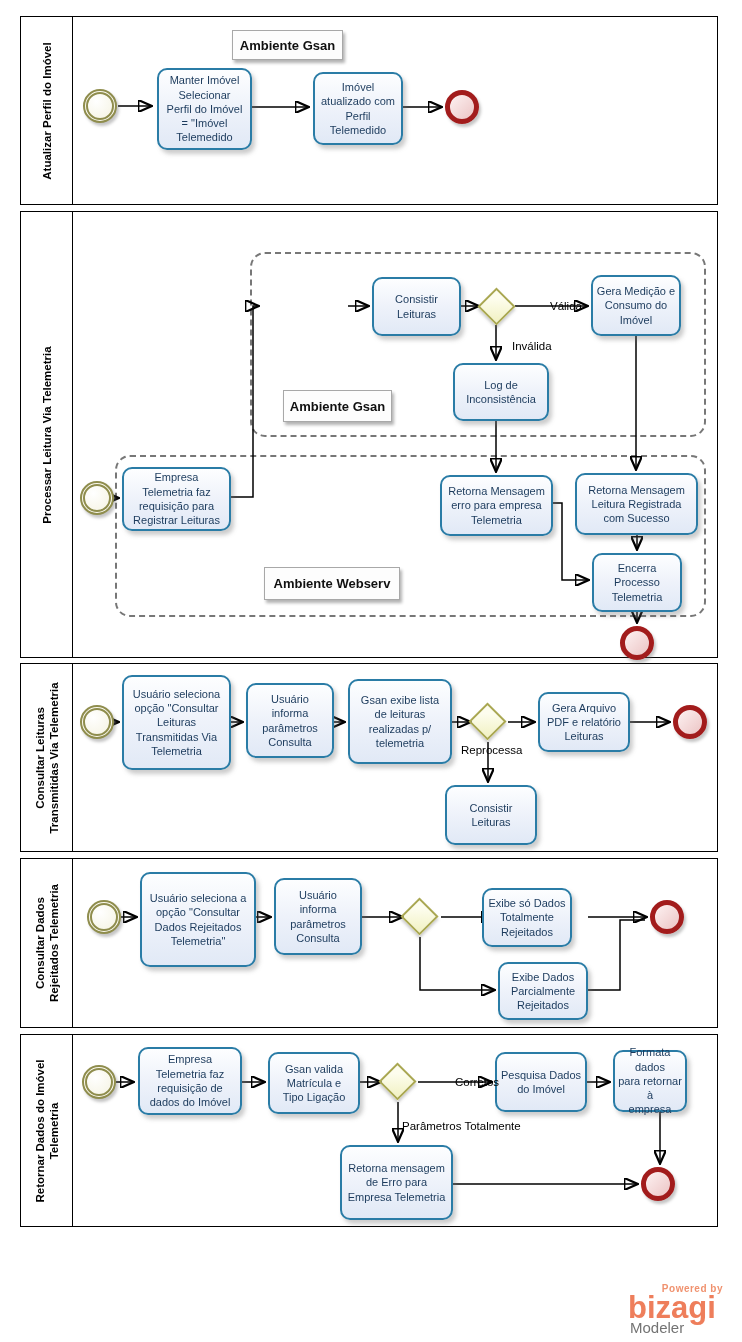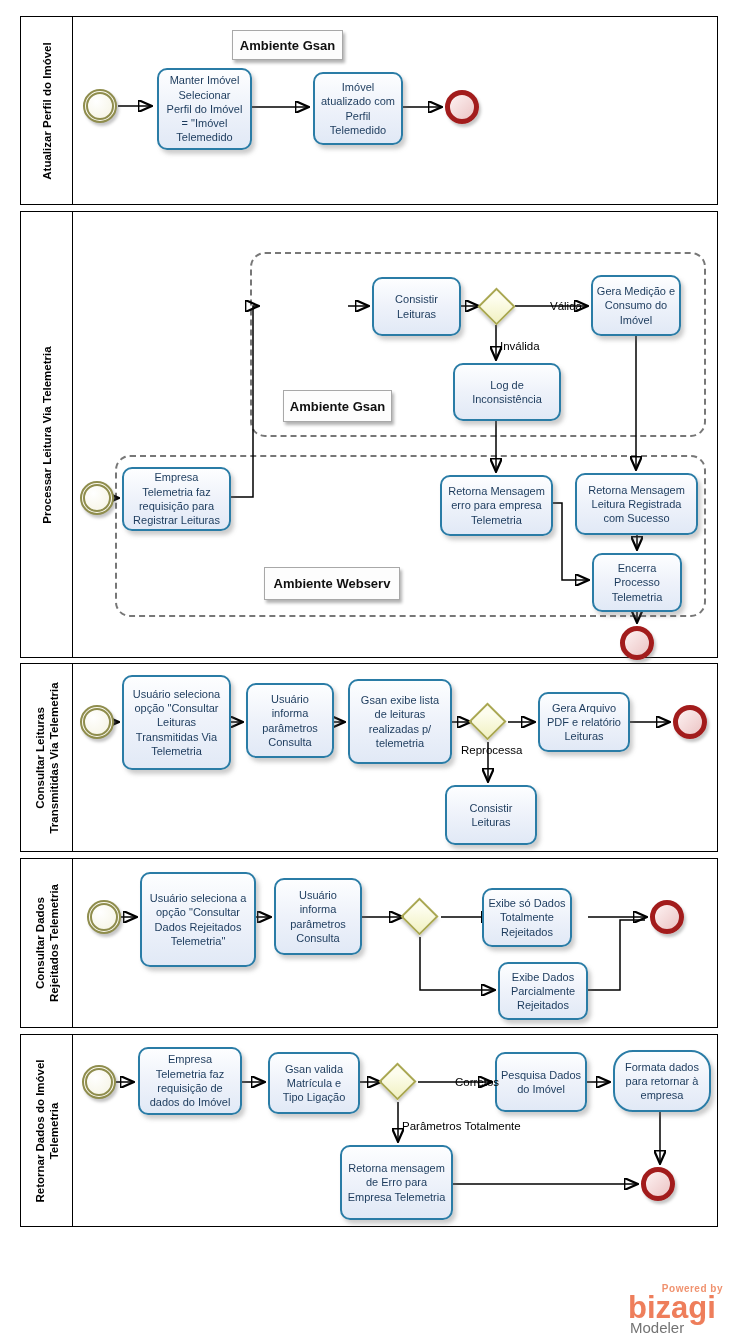"Inválida" div.edge-label { left: 500px -> 512px }
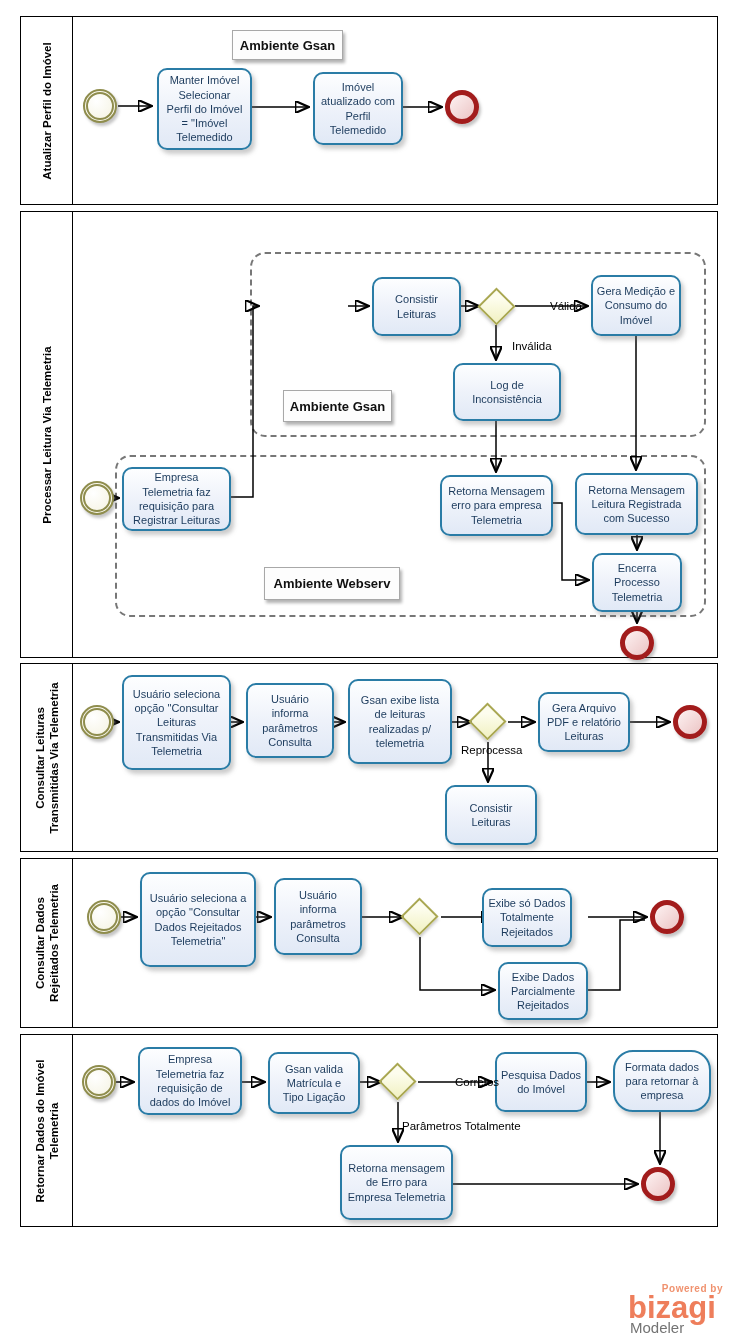"Log de" div.task { width: 108px -> 96px }
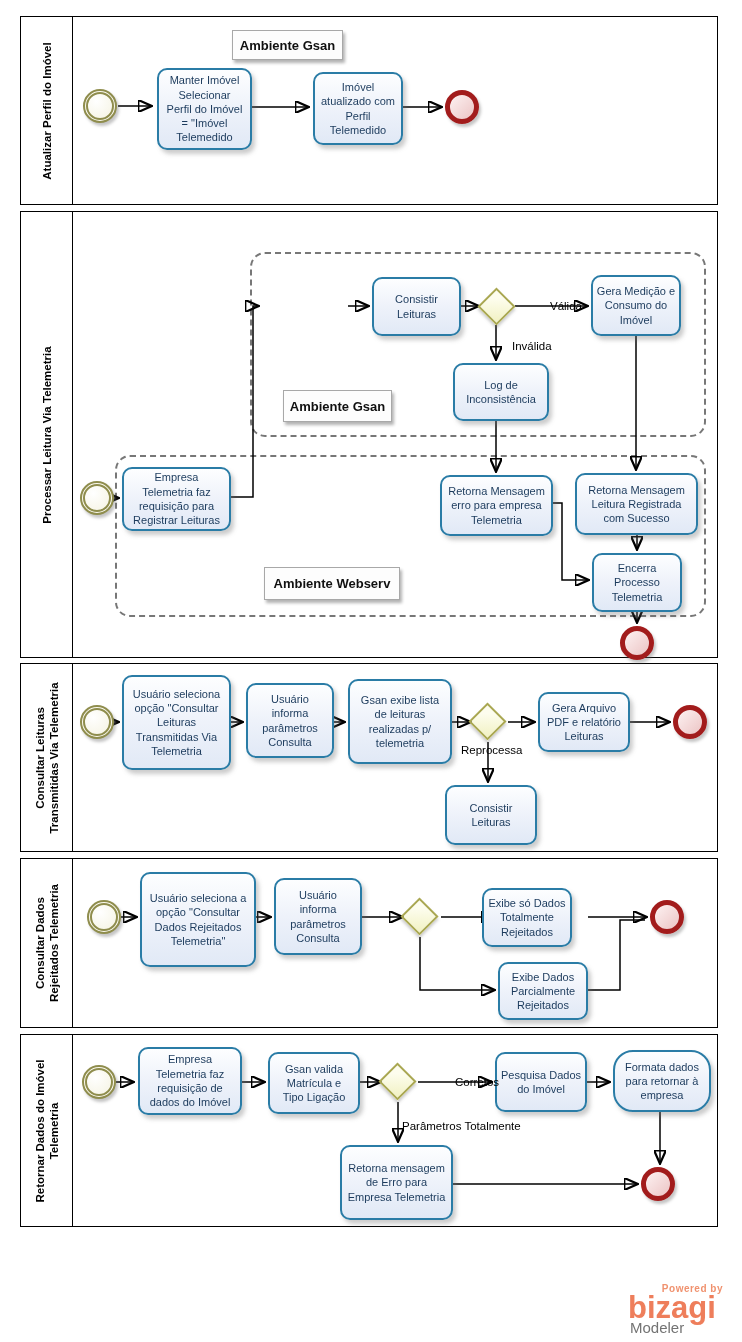"Formata dados" div.task { border-radius: 20px -> none; width: 98px -> 74px }
